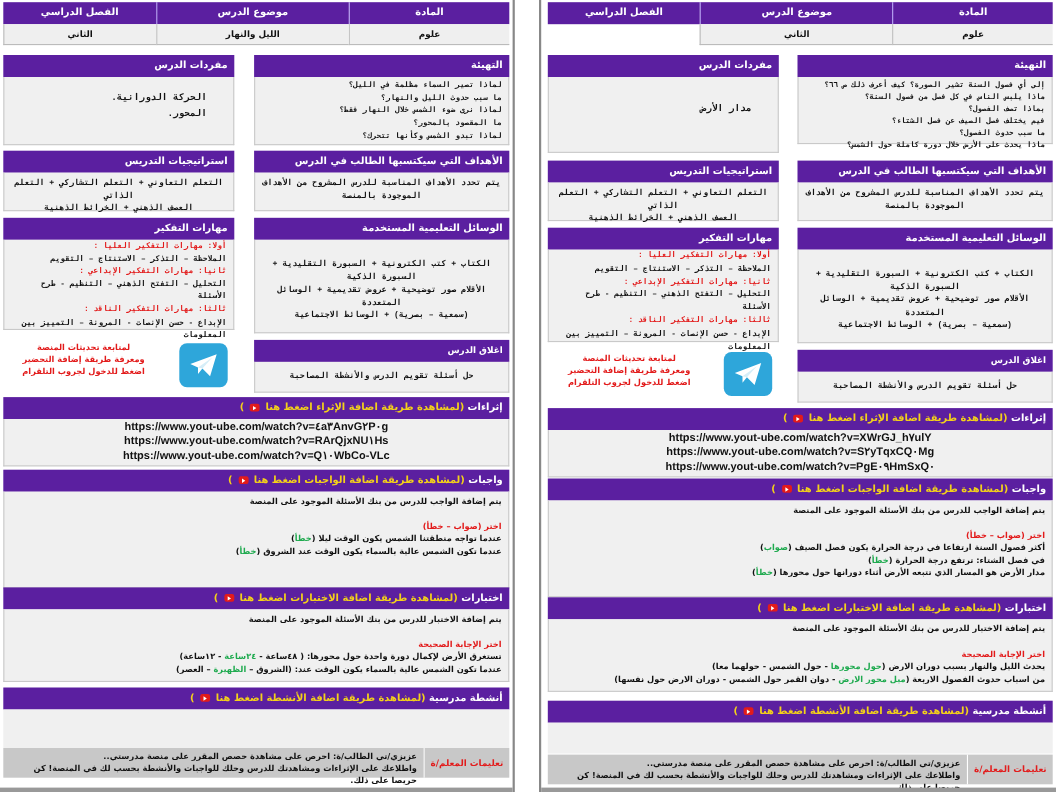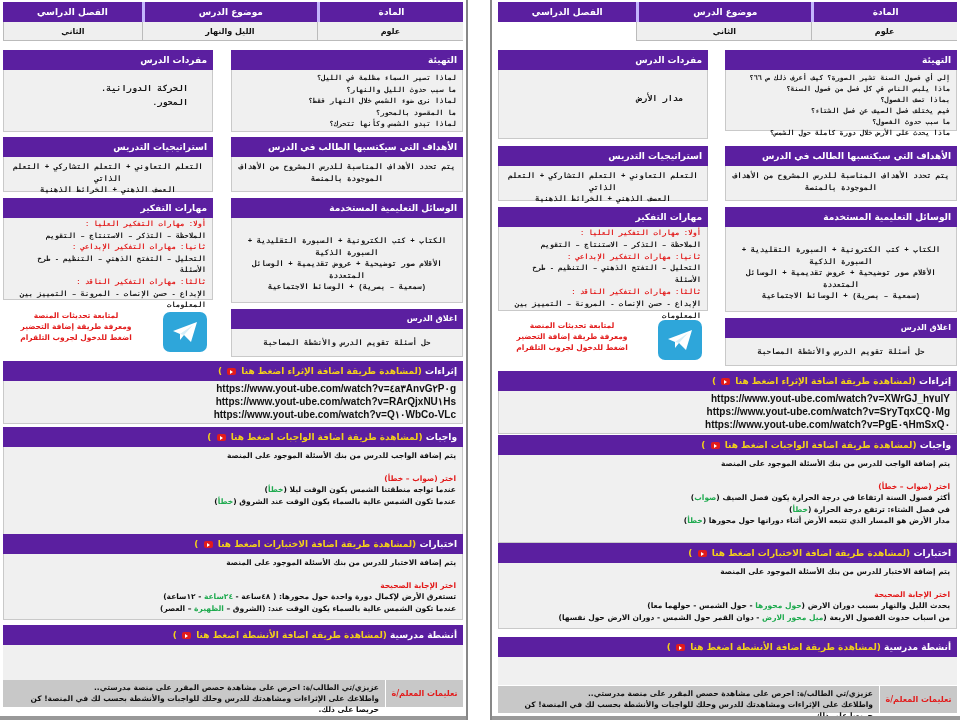"موضوع الدرس" .hdr-cell { border-left: 3px solid #c4b5fd -> 1px solid #c4b5fd }
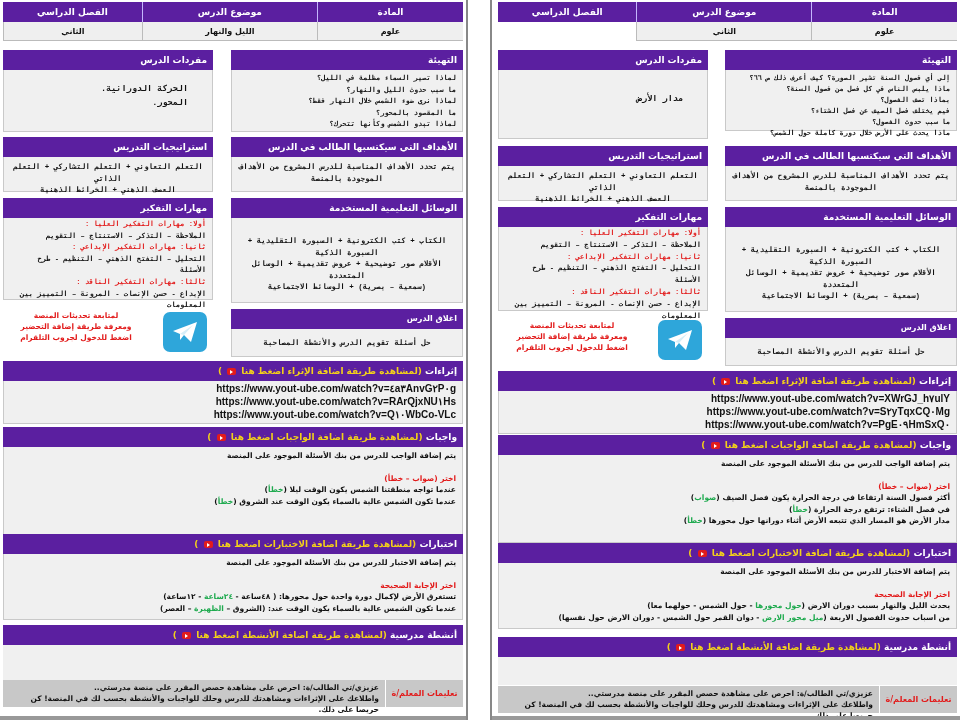"https://www.yout-ube.com/watch?v=٤a٣AnvG" .link { text-align: right -> center }
